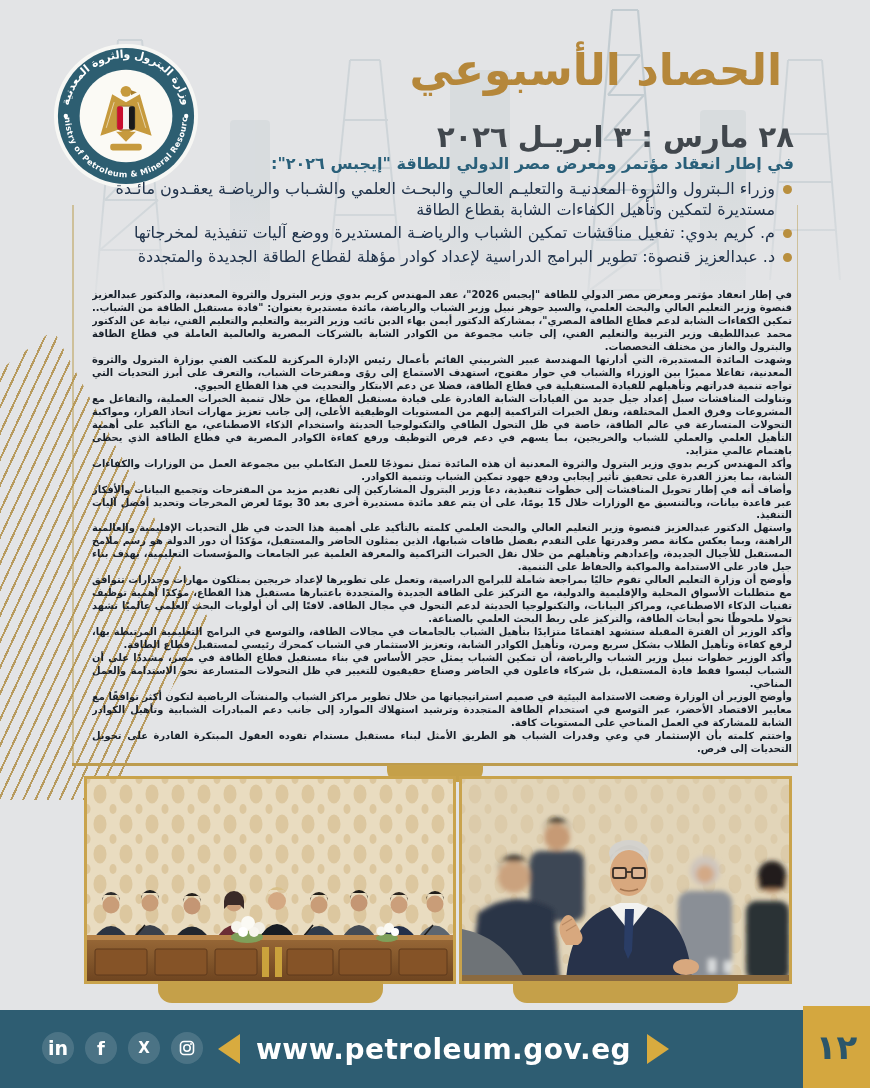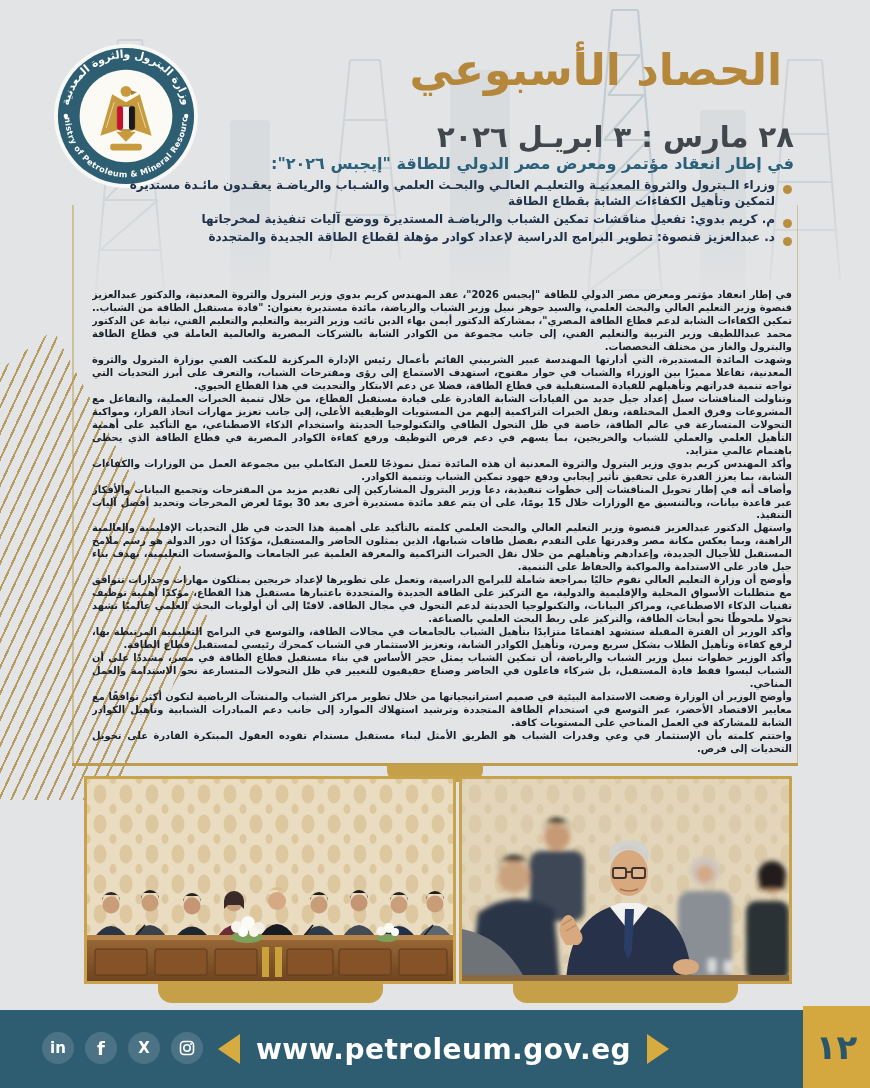"وزراء الـبترول والثروة المعدنيـة" ul.bullets li { font-size: 12px -> 16px; font-weight: bold -> normal }
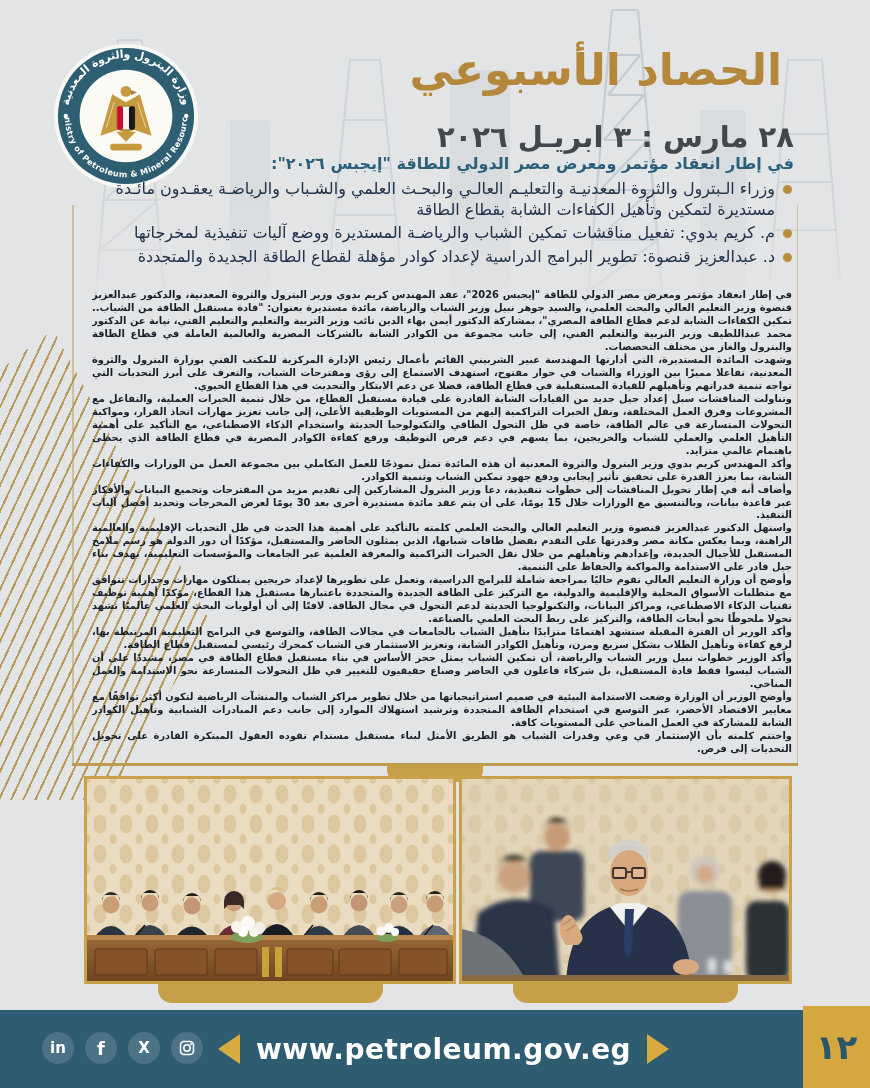"in" .soc.in { font-size: 15px -> 19px }
